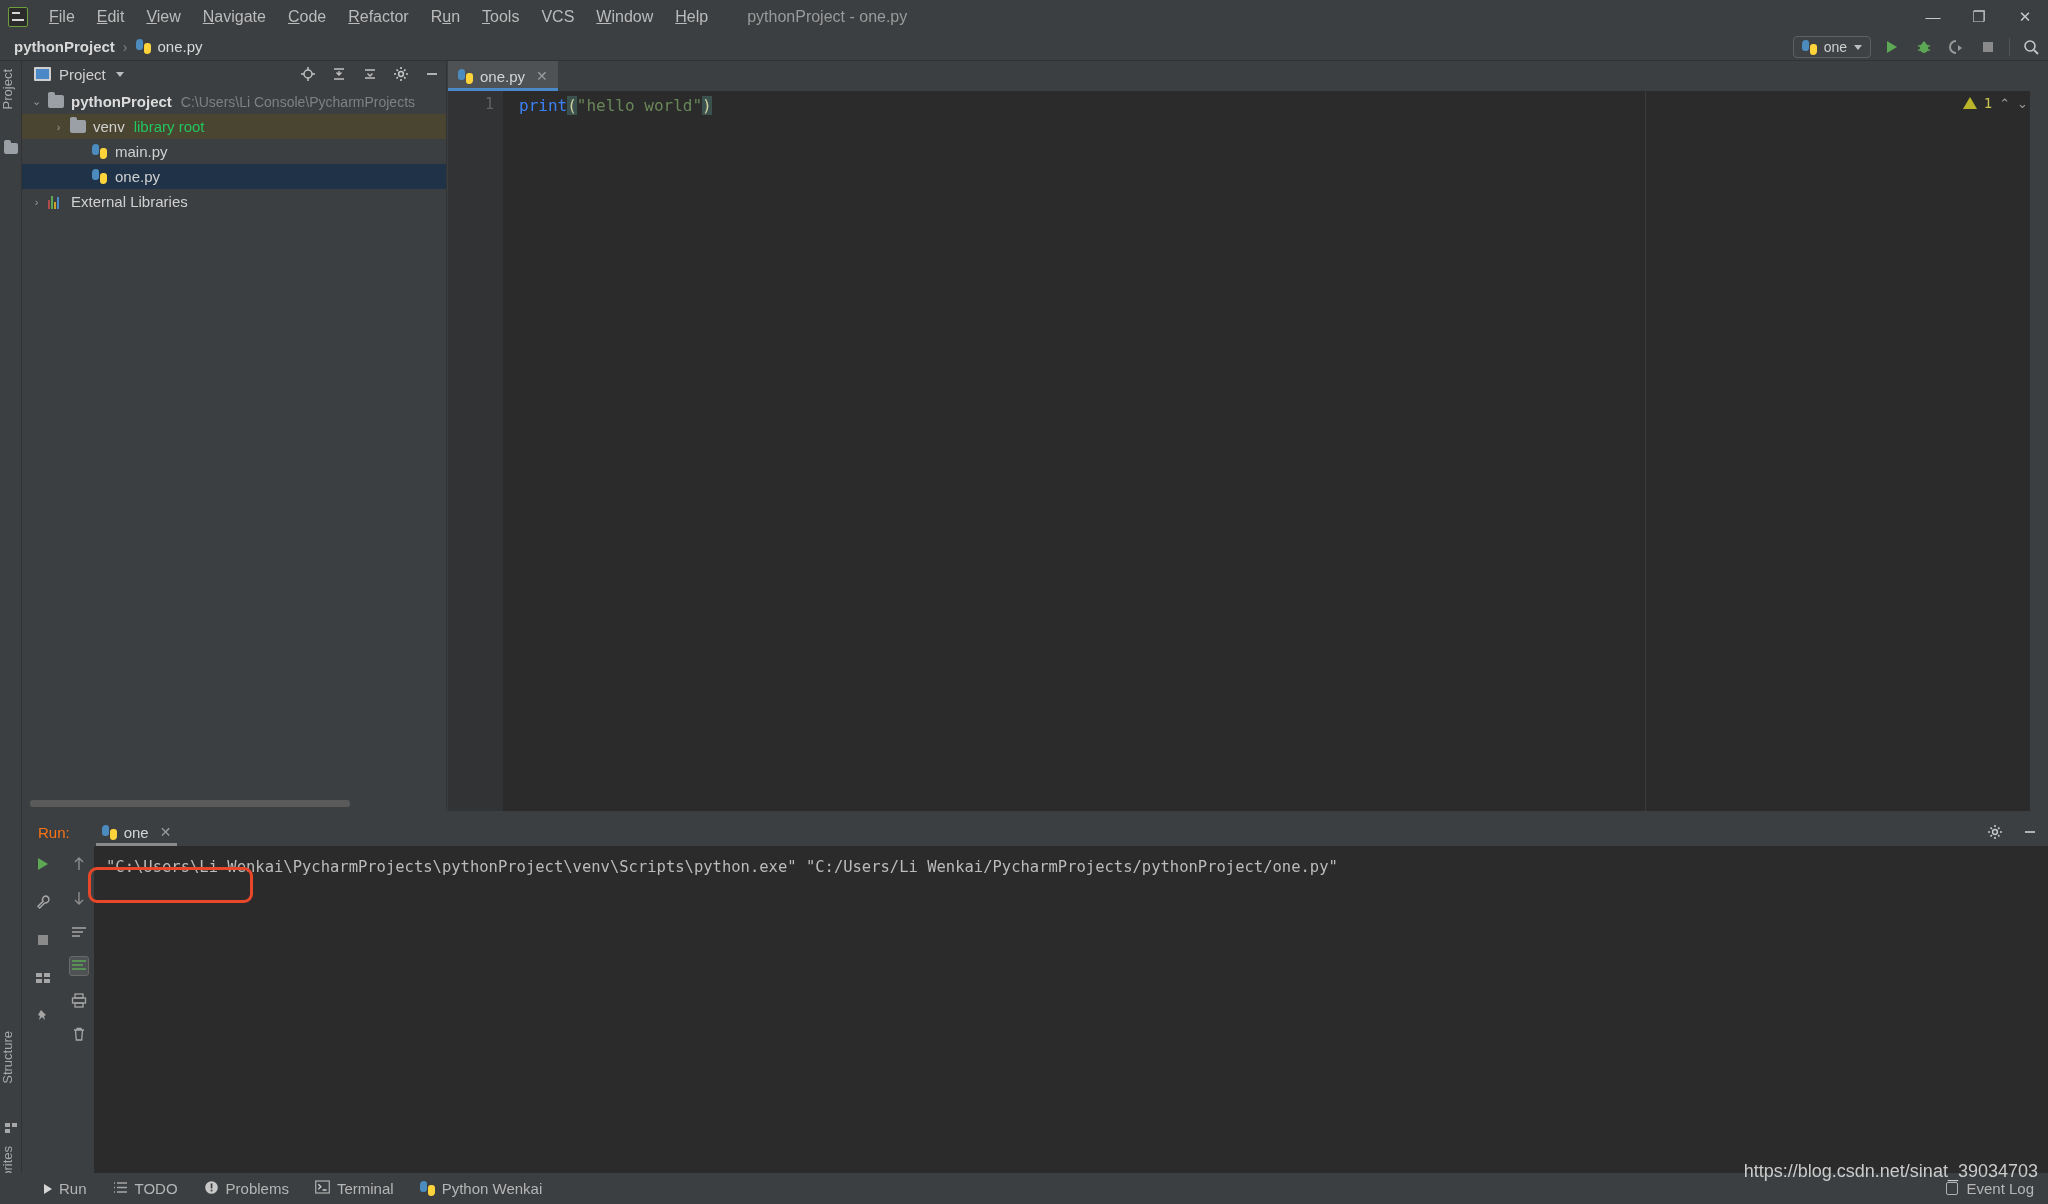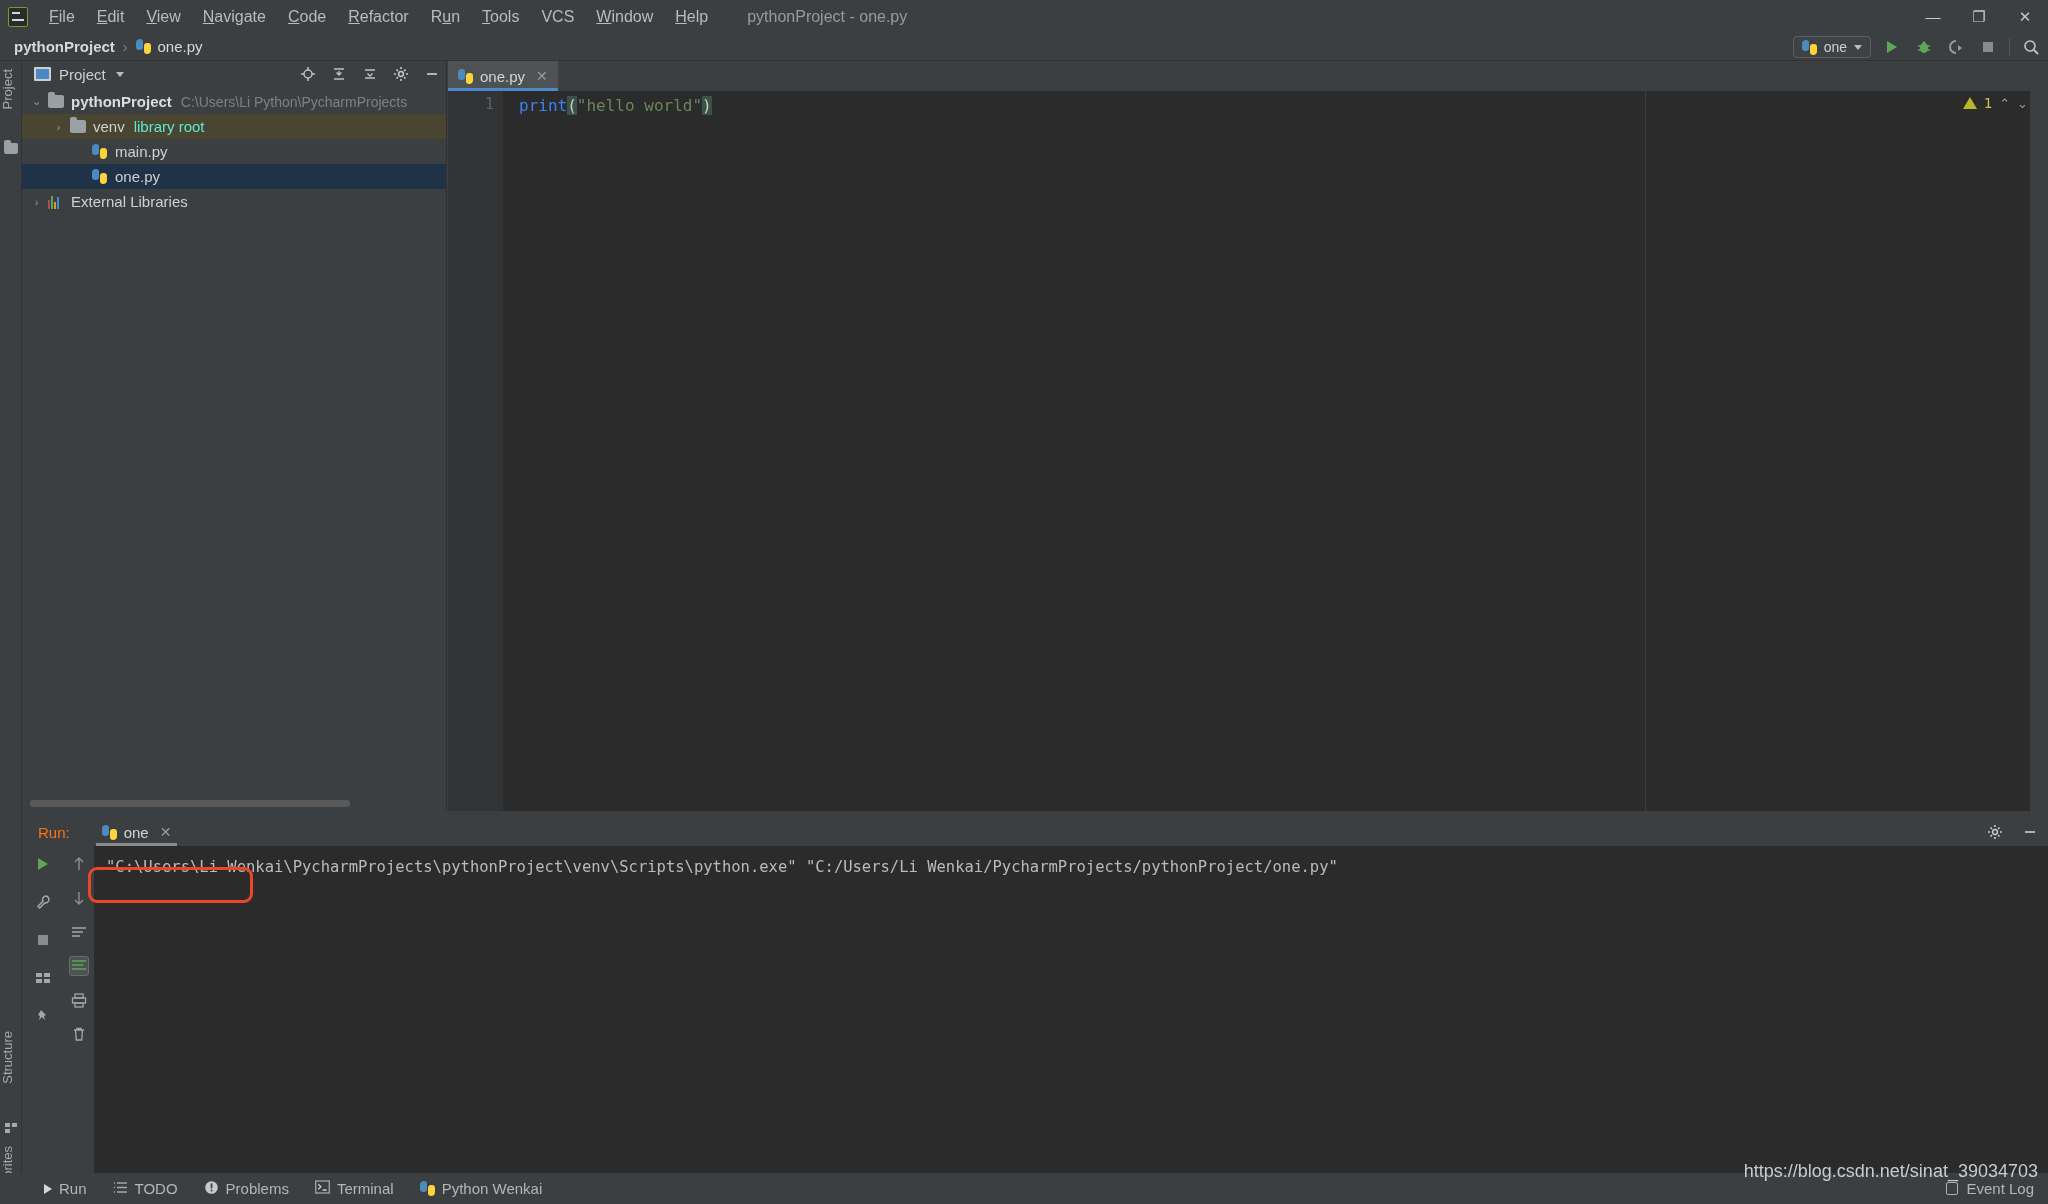"C:\Users\Li Python\PycharmProjects" span.tpath { text: Python -> Console }
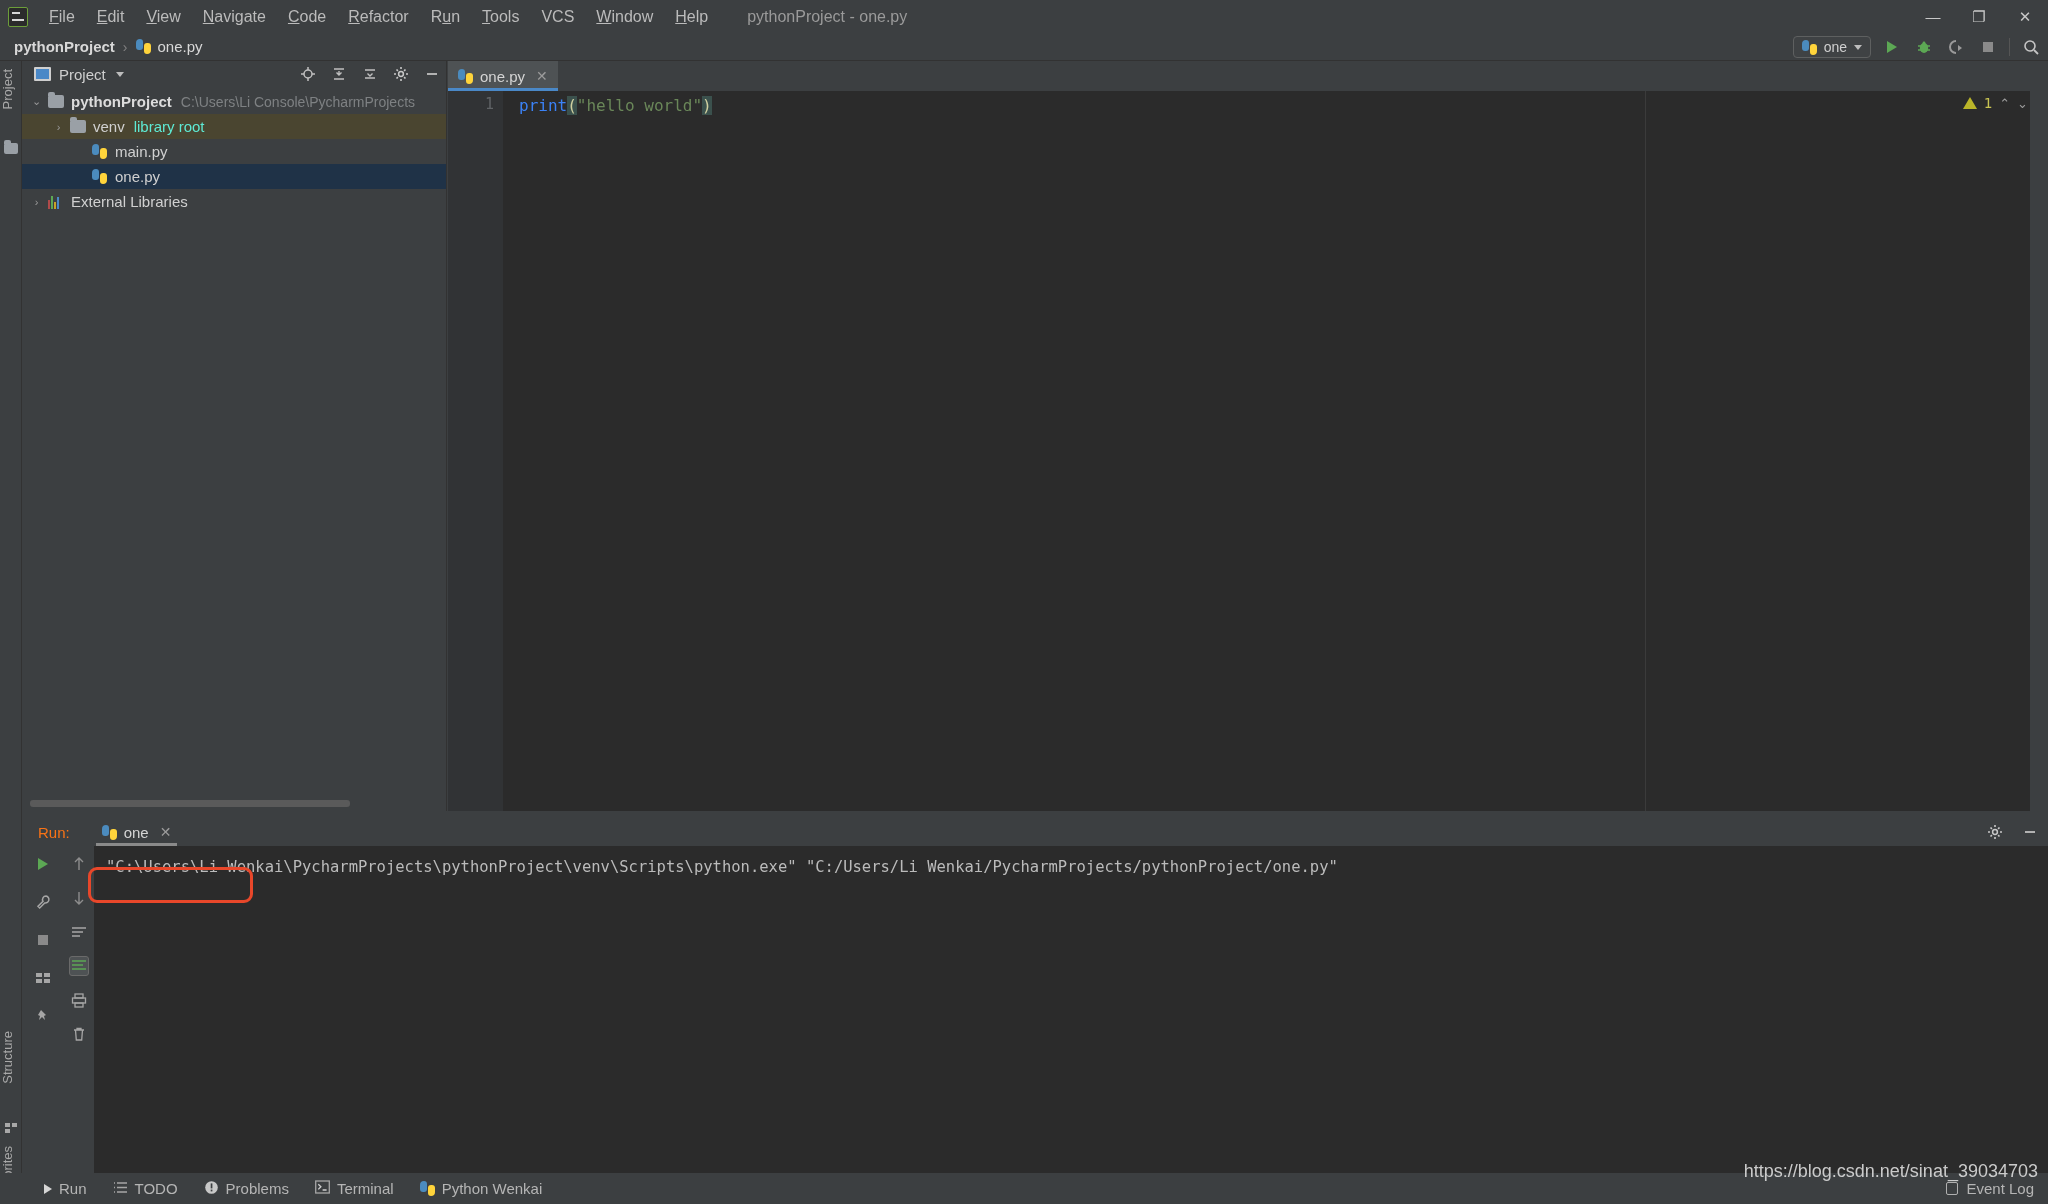"library root" .tmuted { color: #5eead4 -> #22c55e }
